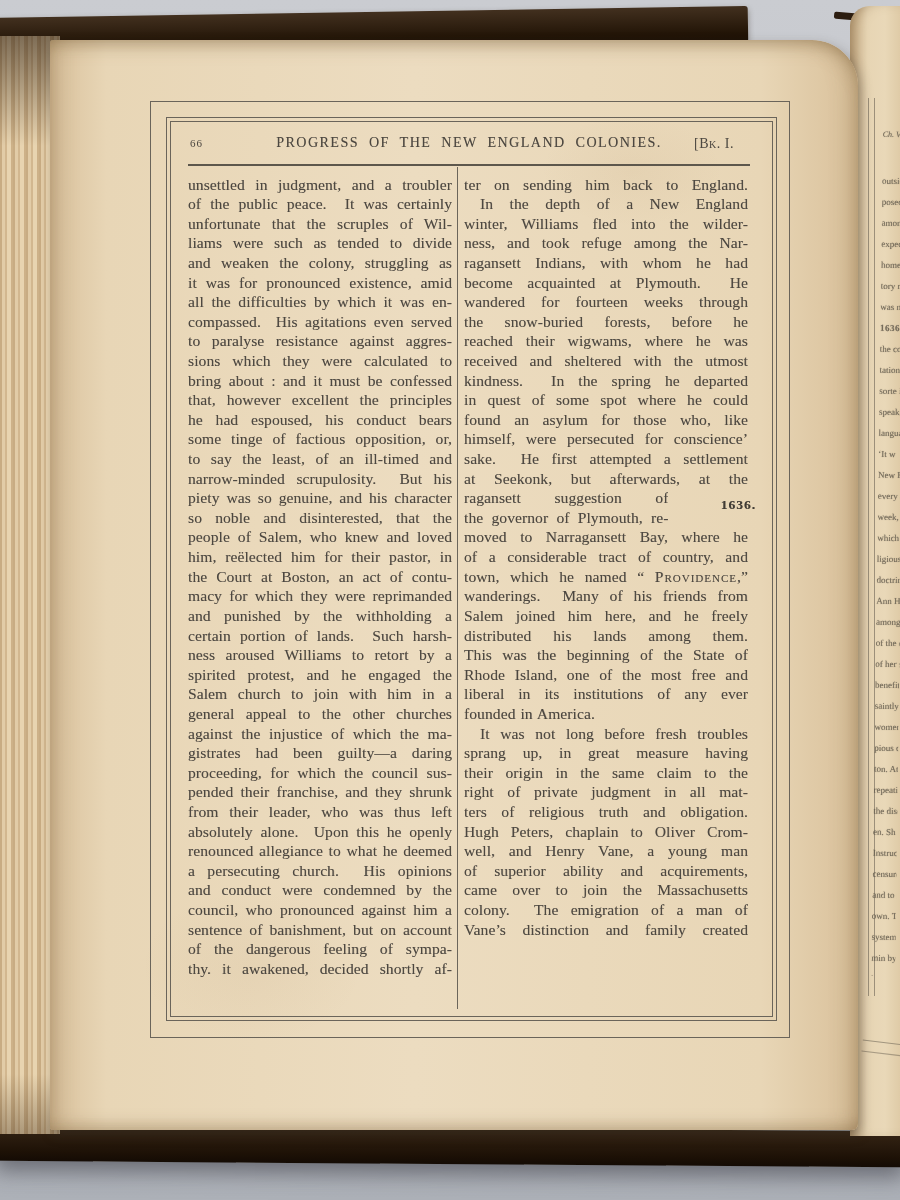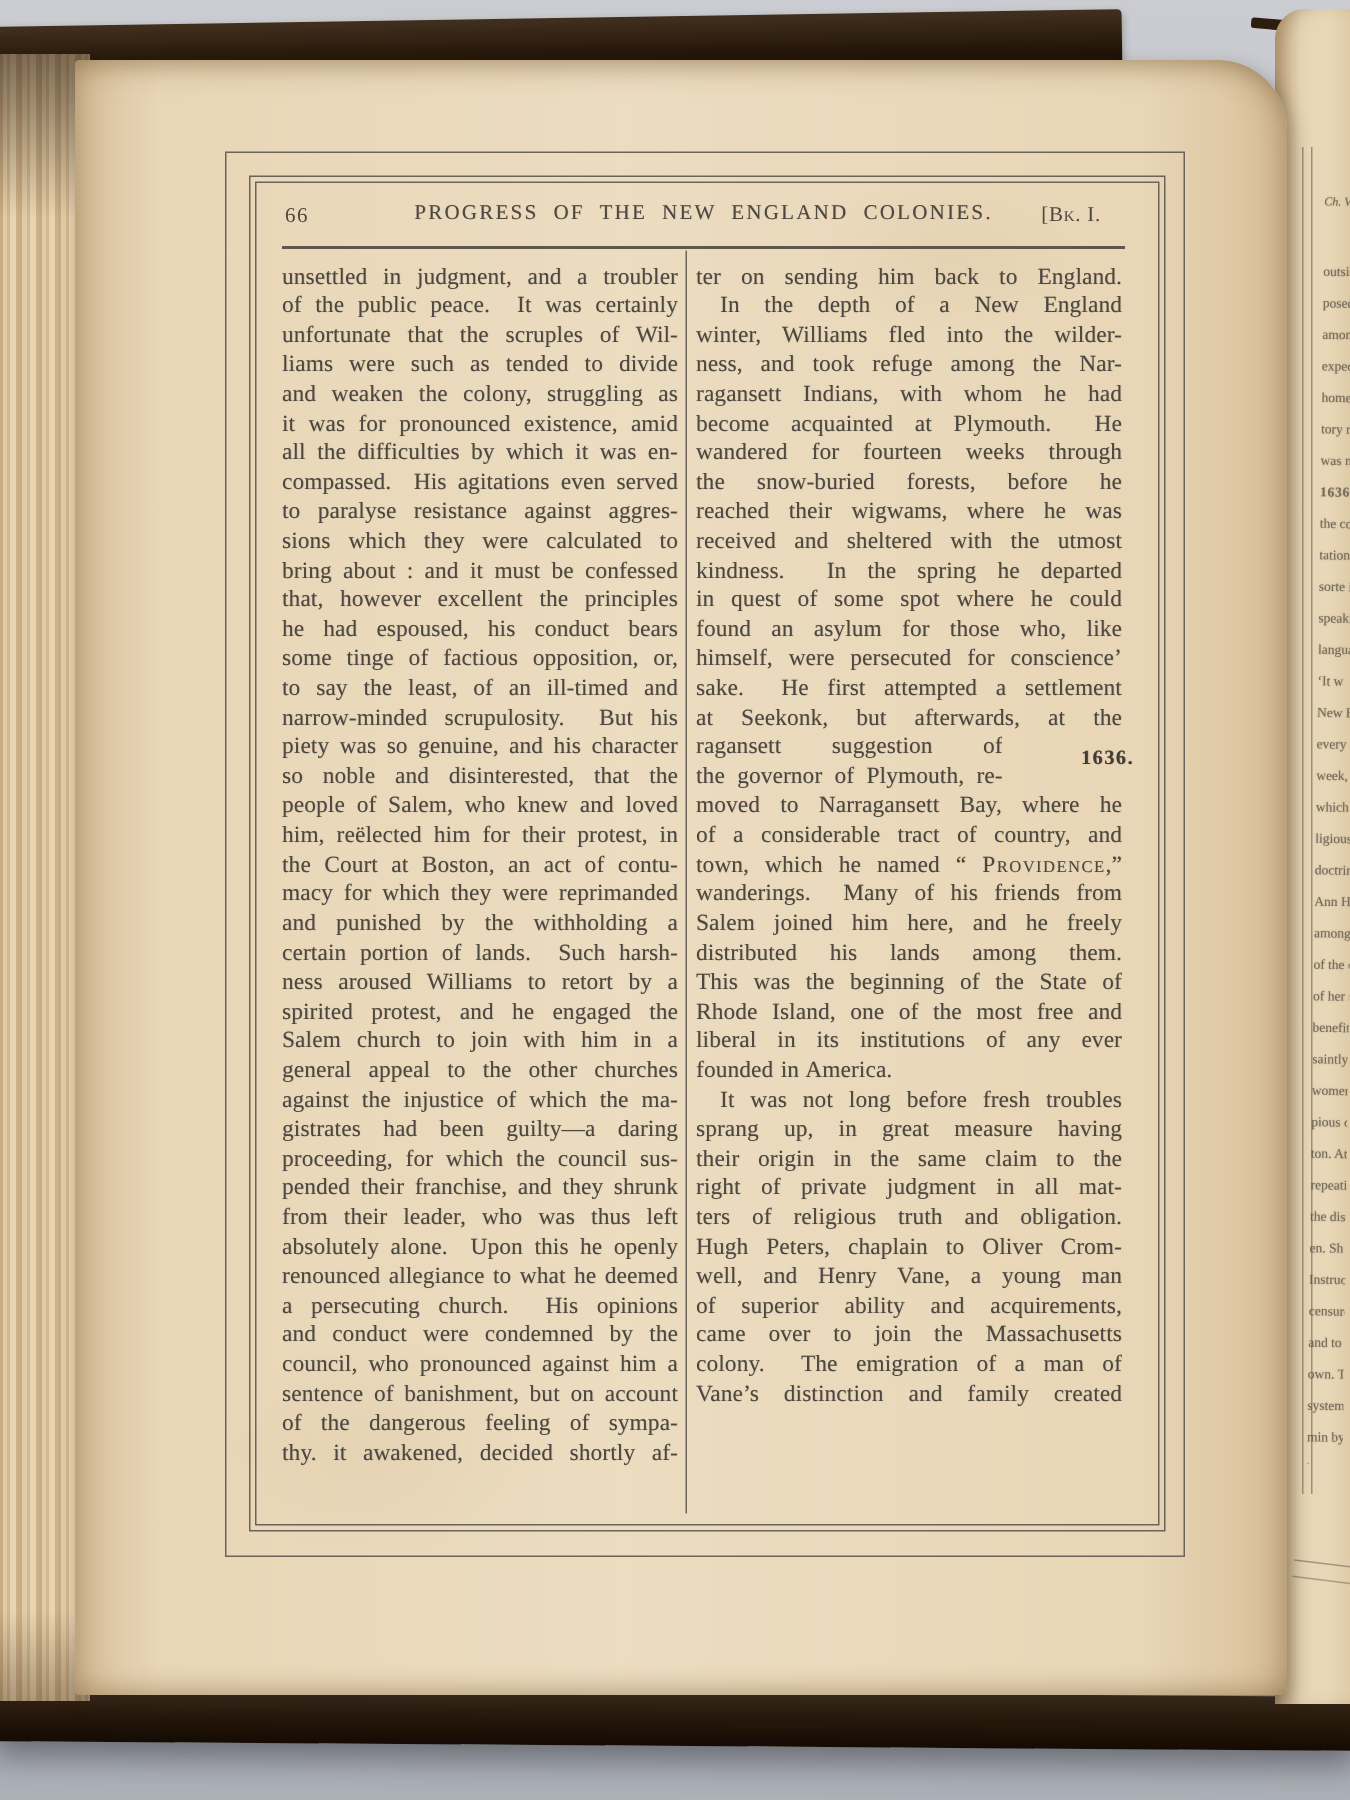"66" .page-number { font-size: 14px -> 11px }
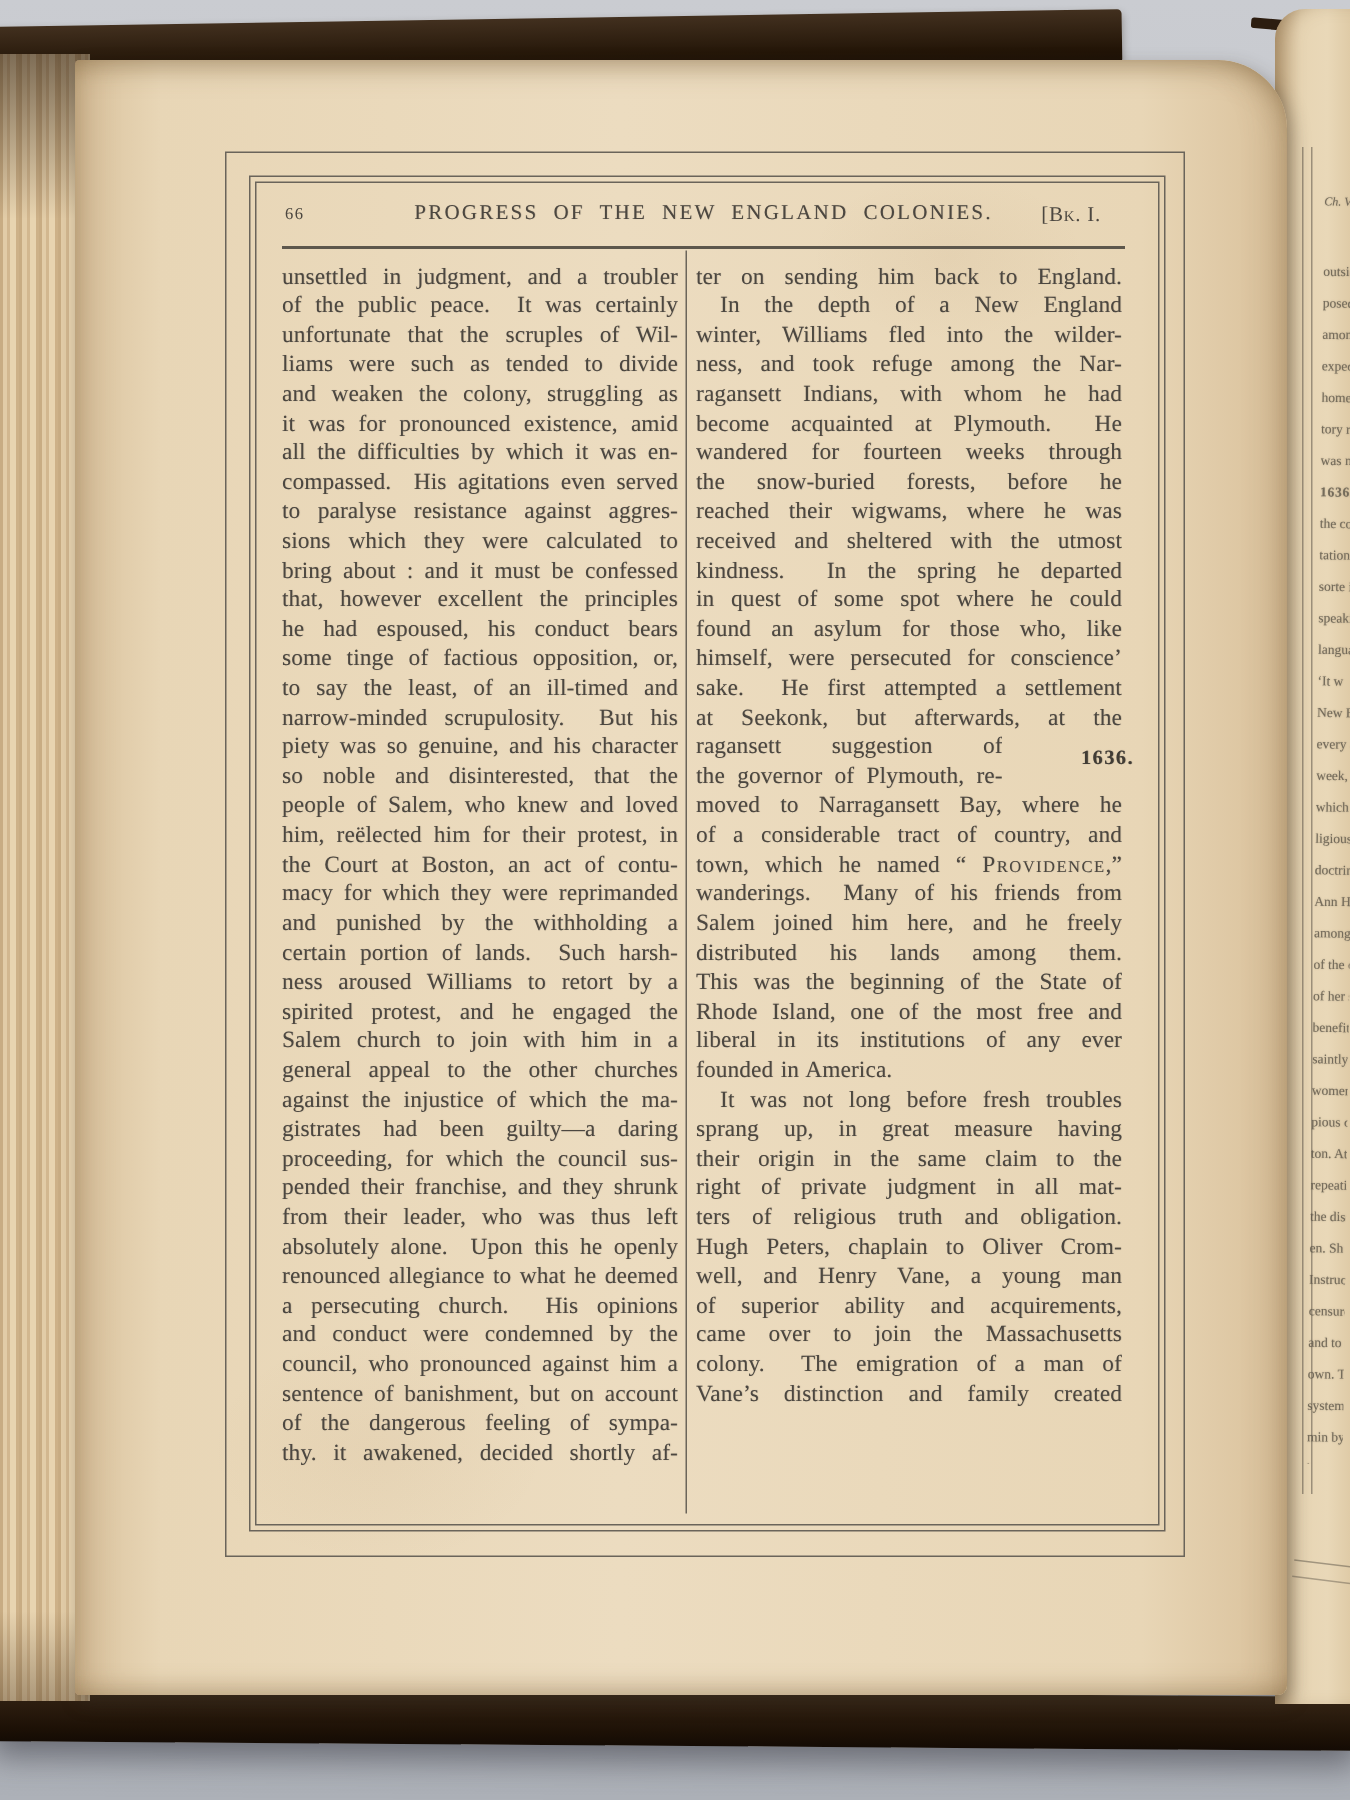"him, reëlected him for their" div.line { text: protest -> pastor }
